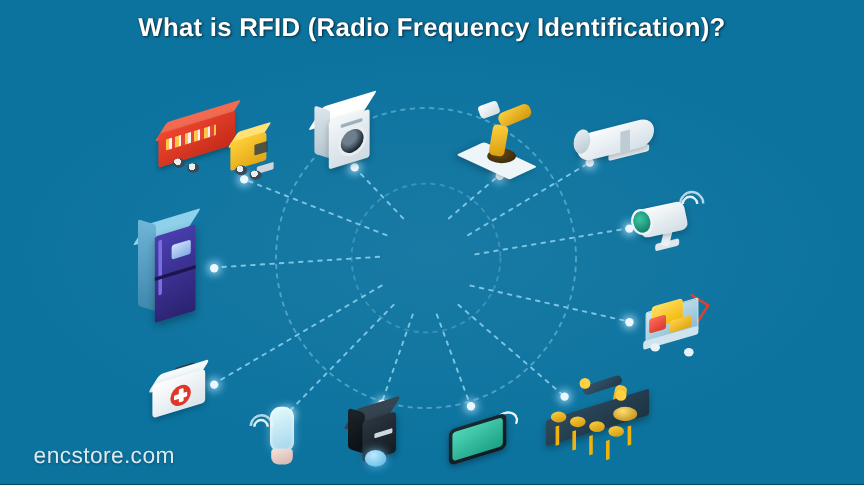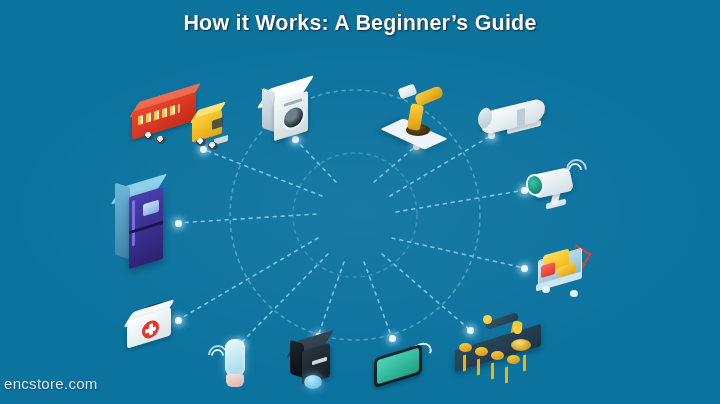"What is RFID (Radio Frequency" div.tline { html: none -> <div>What is RFID (Radio Frequency Identification)?</div> }
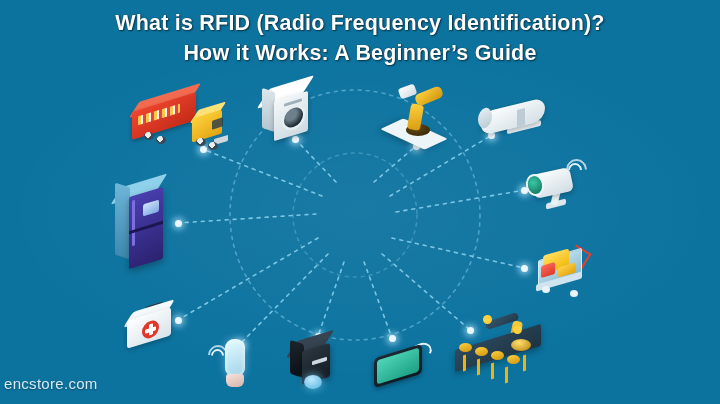"How it Works: A Beginner’s" div.tline { html: <div>How it Works: A Beginner’s Guide</div> -> none }
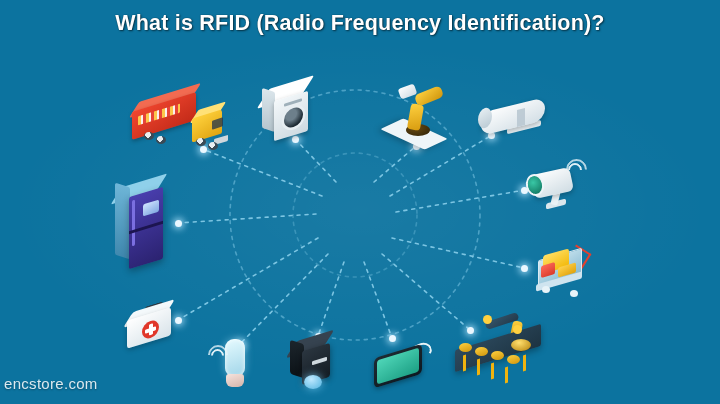"encstore.com" .wm { font-size: 15px -> 19px; left: 4px -> 28px }
